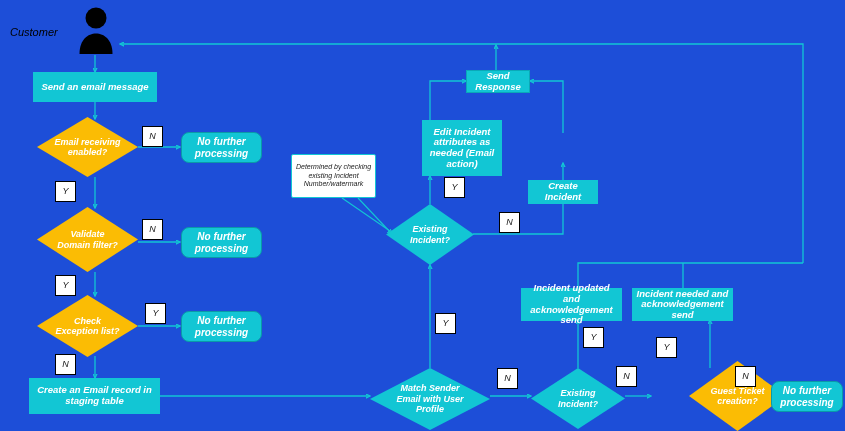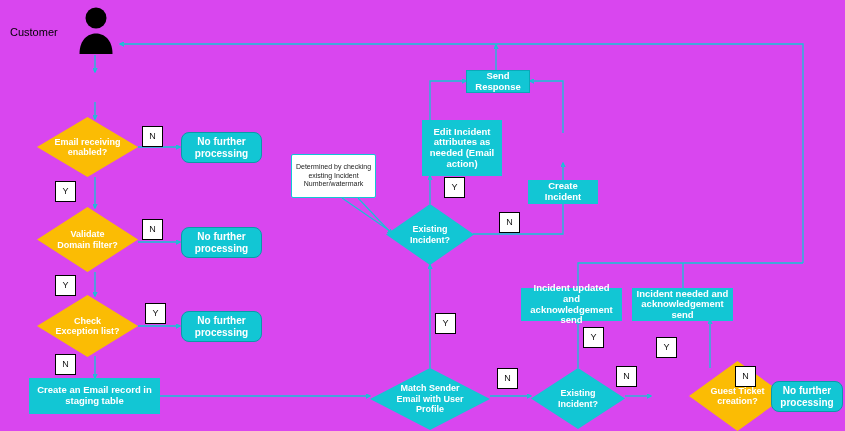"Customer" #canvas { background: #d946ef -> #1d4ed8; font-style: none -> italic }
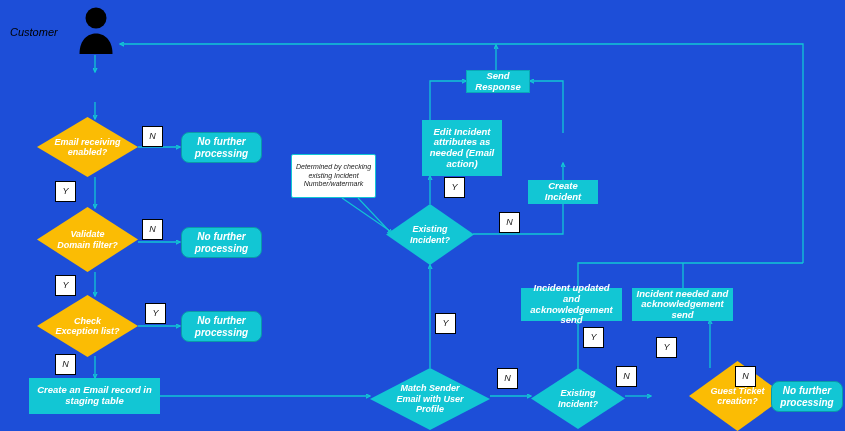"Send an email message" div.node { html: none -> <div>Send an email message</div> }
